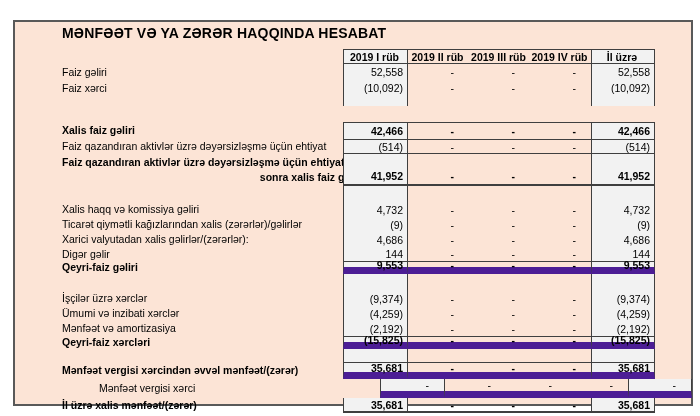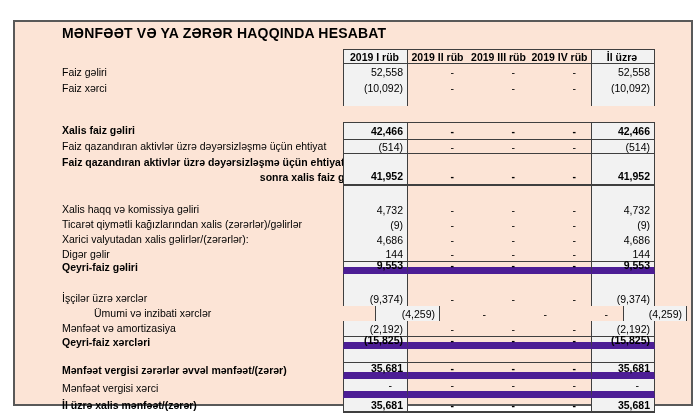"Ümumi və inzibati xərclər" div.row { padding-left: 32px -> none }
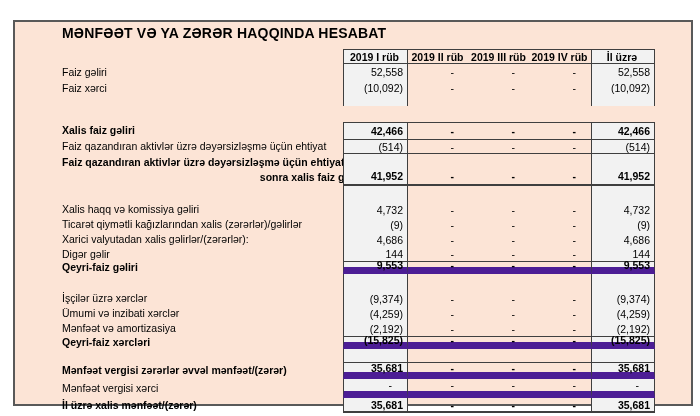"Mənfəət vergisi zərərlər əvvəl" div.lbl { text: zərərlər -> xərcindən }
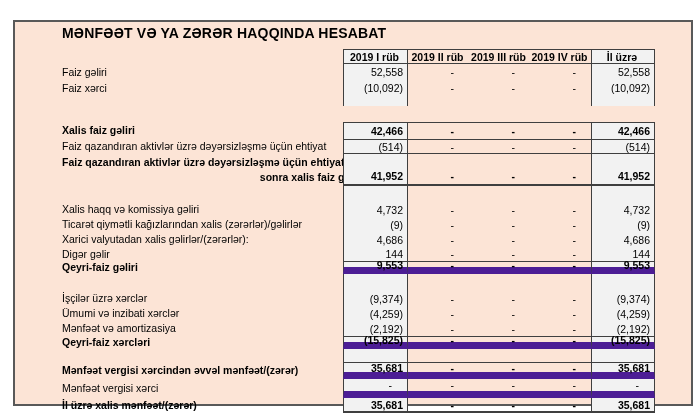"Mənfəət vergisi xərci" div.row { padding-left: none -> 37px }
